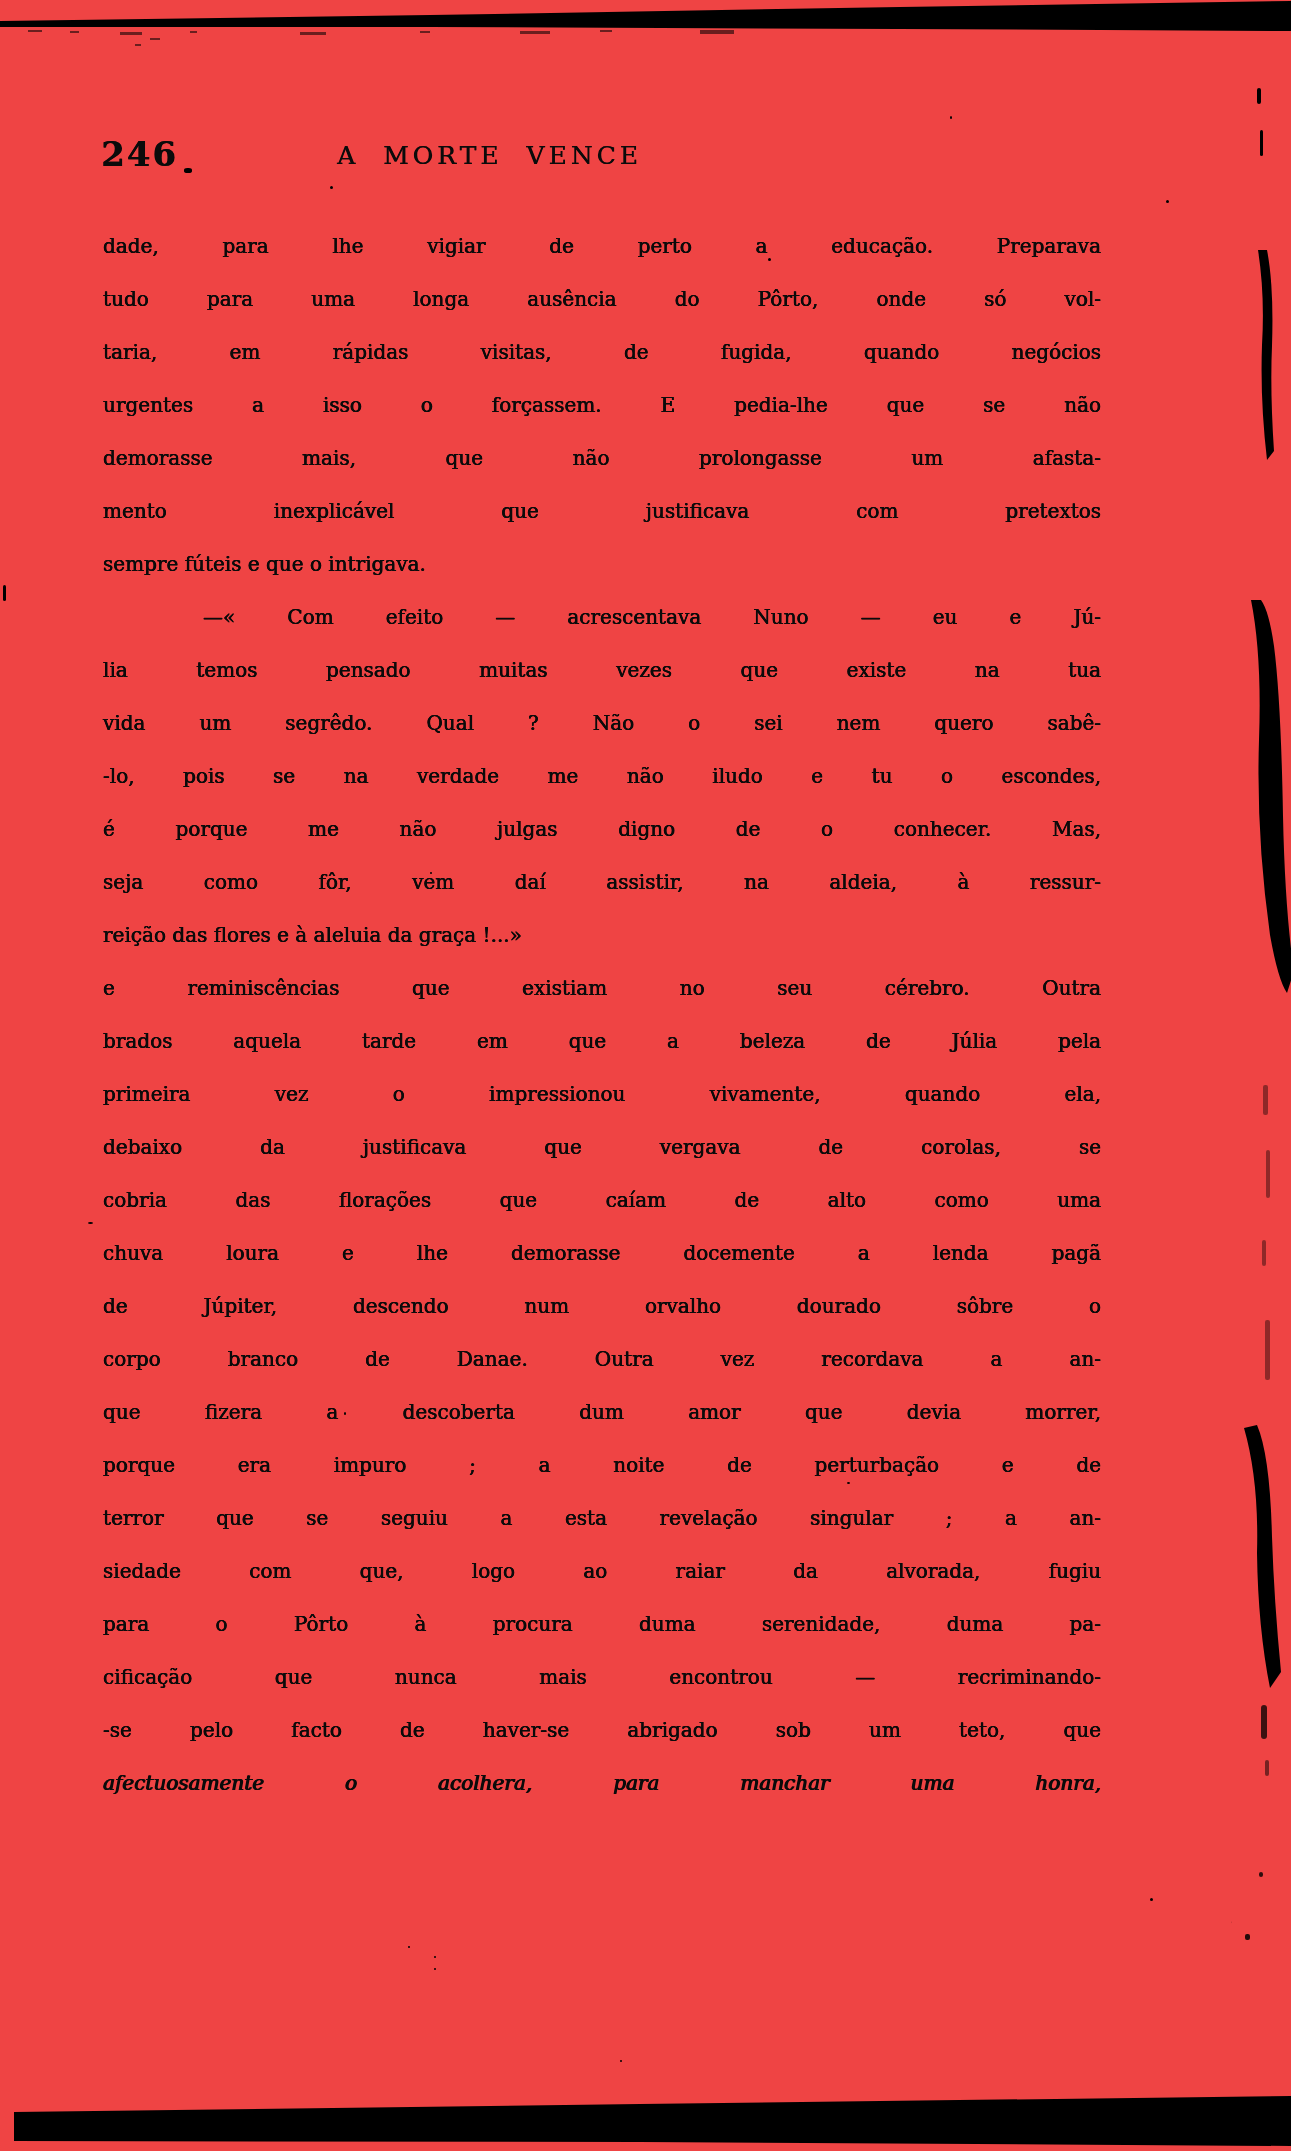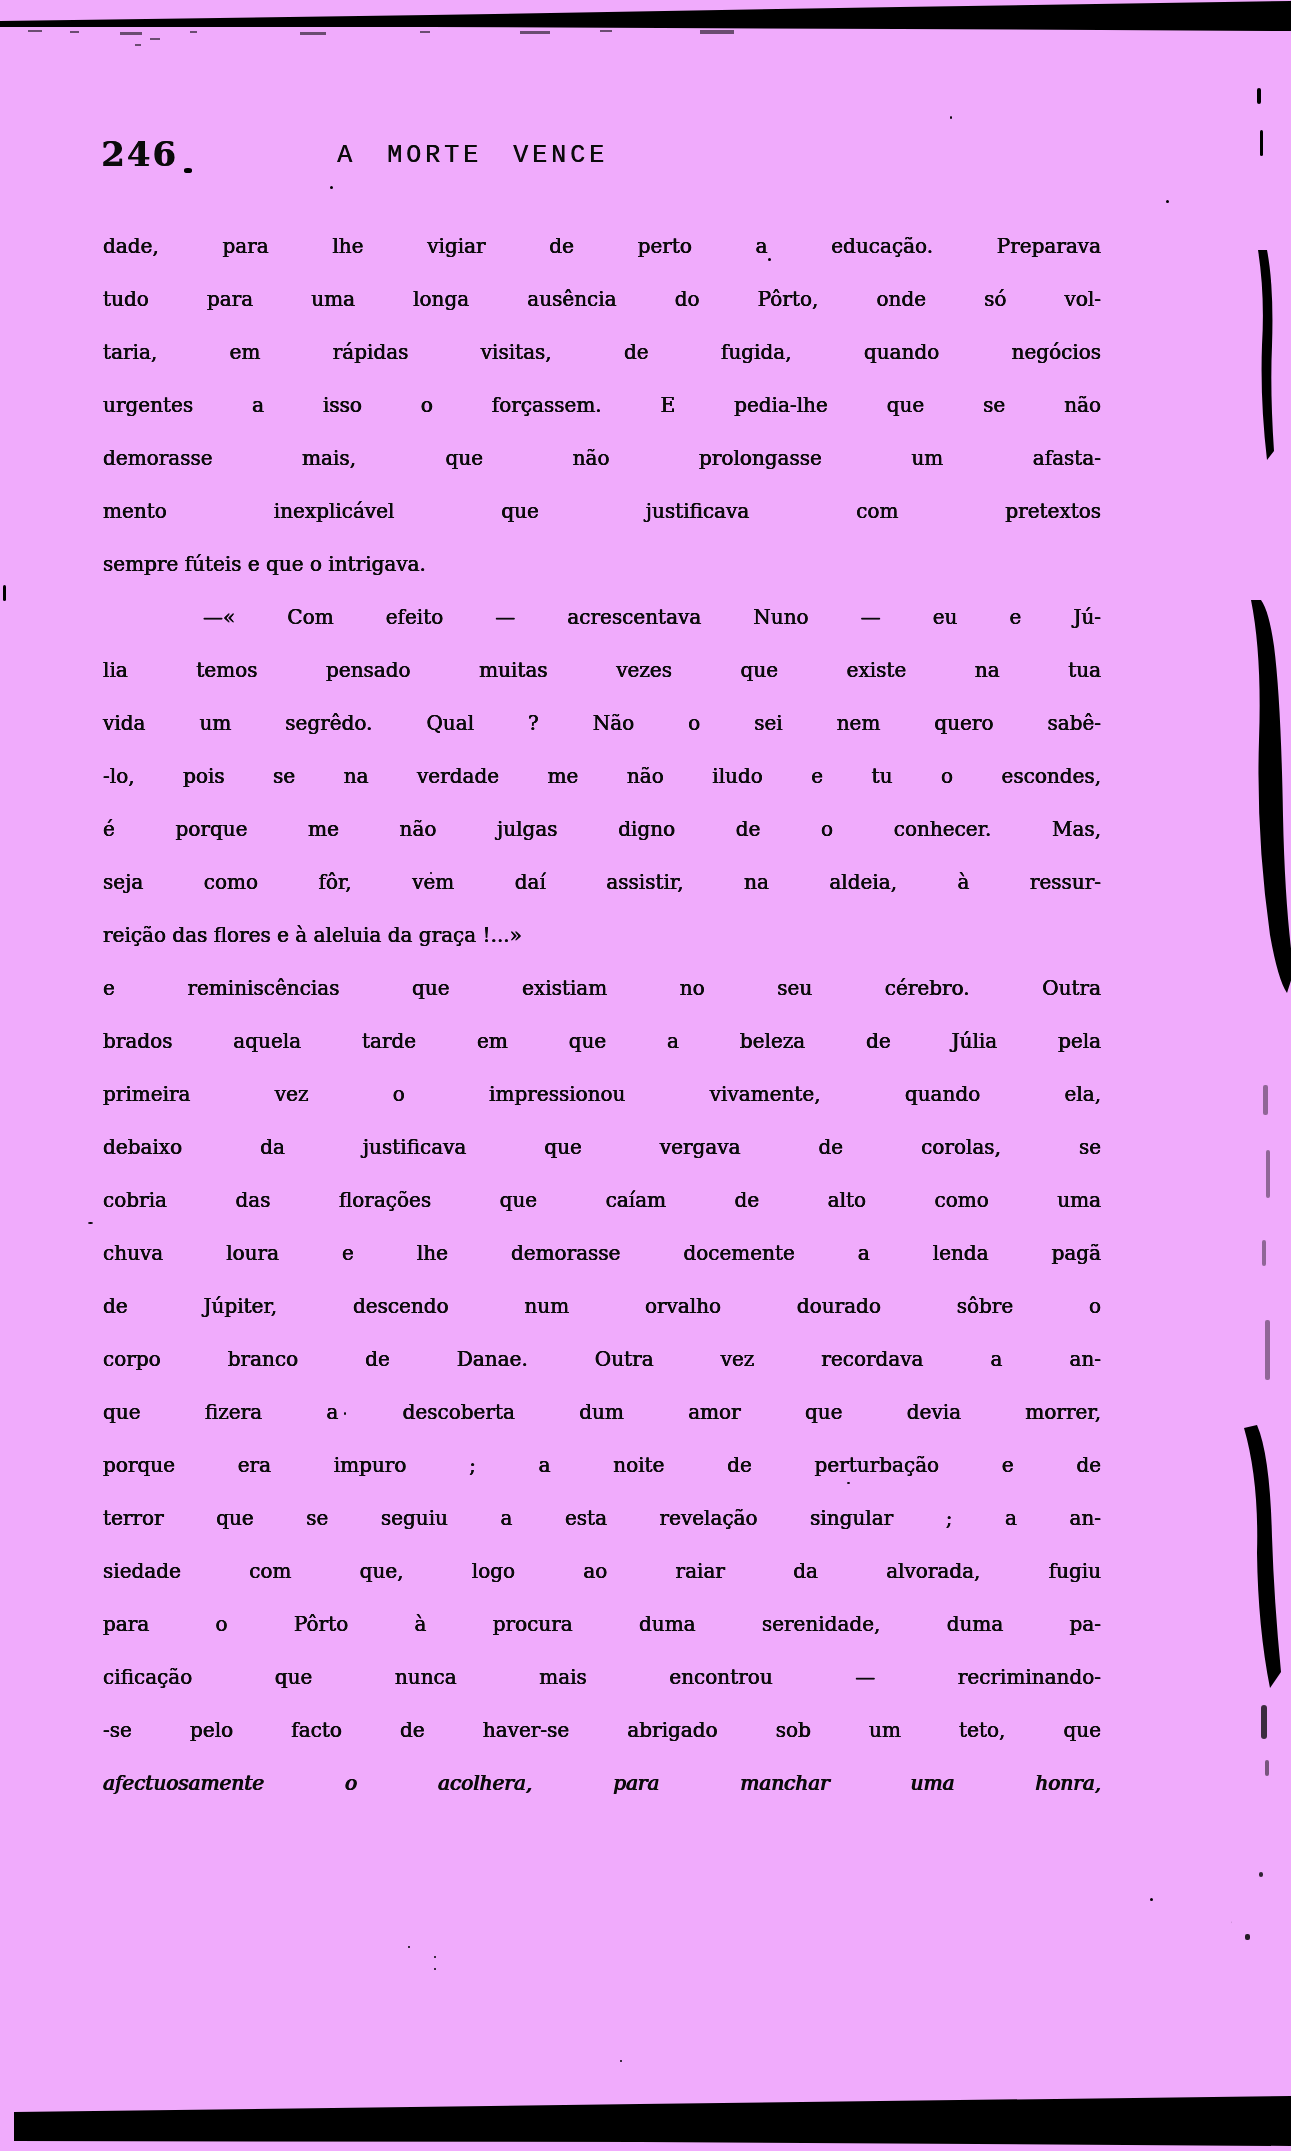"246" .page { background: #f0abfc -> #ef4444 }
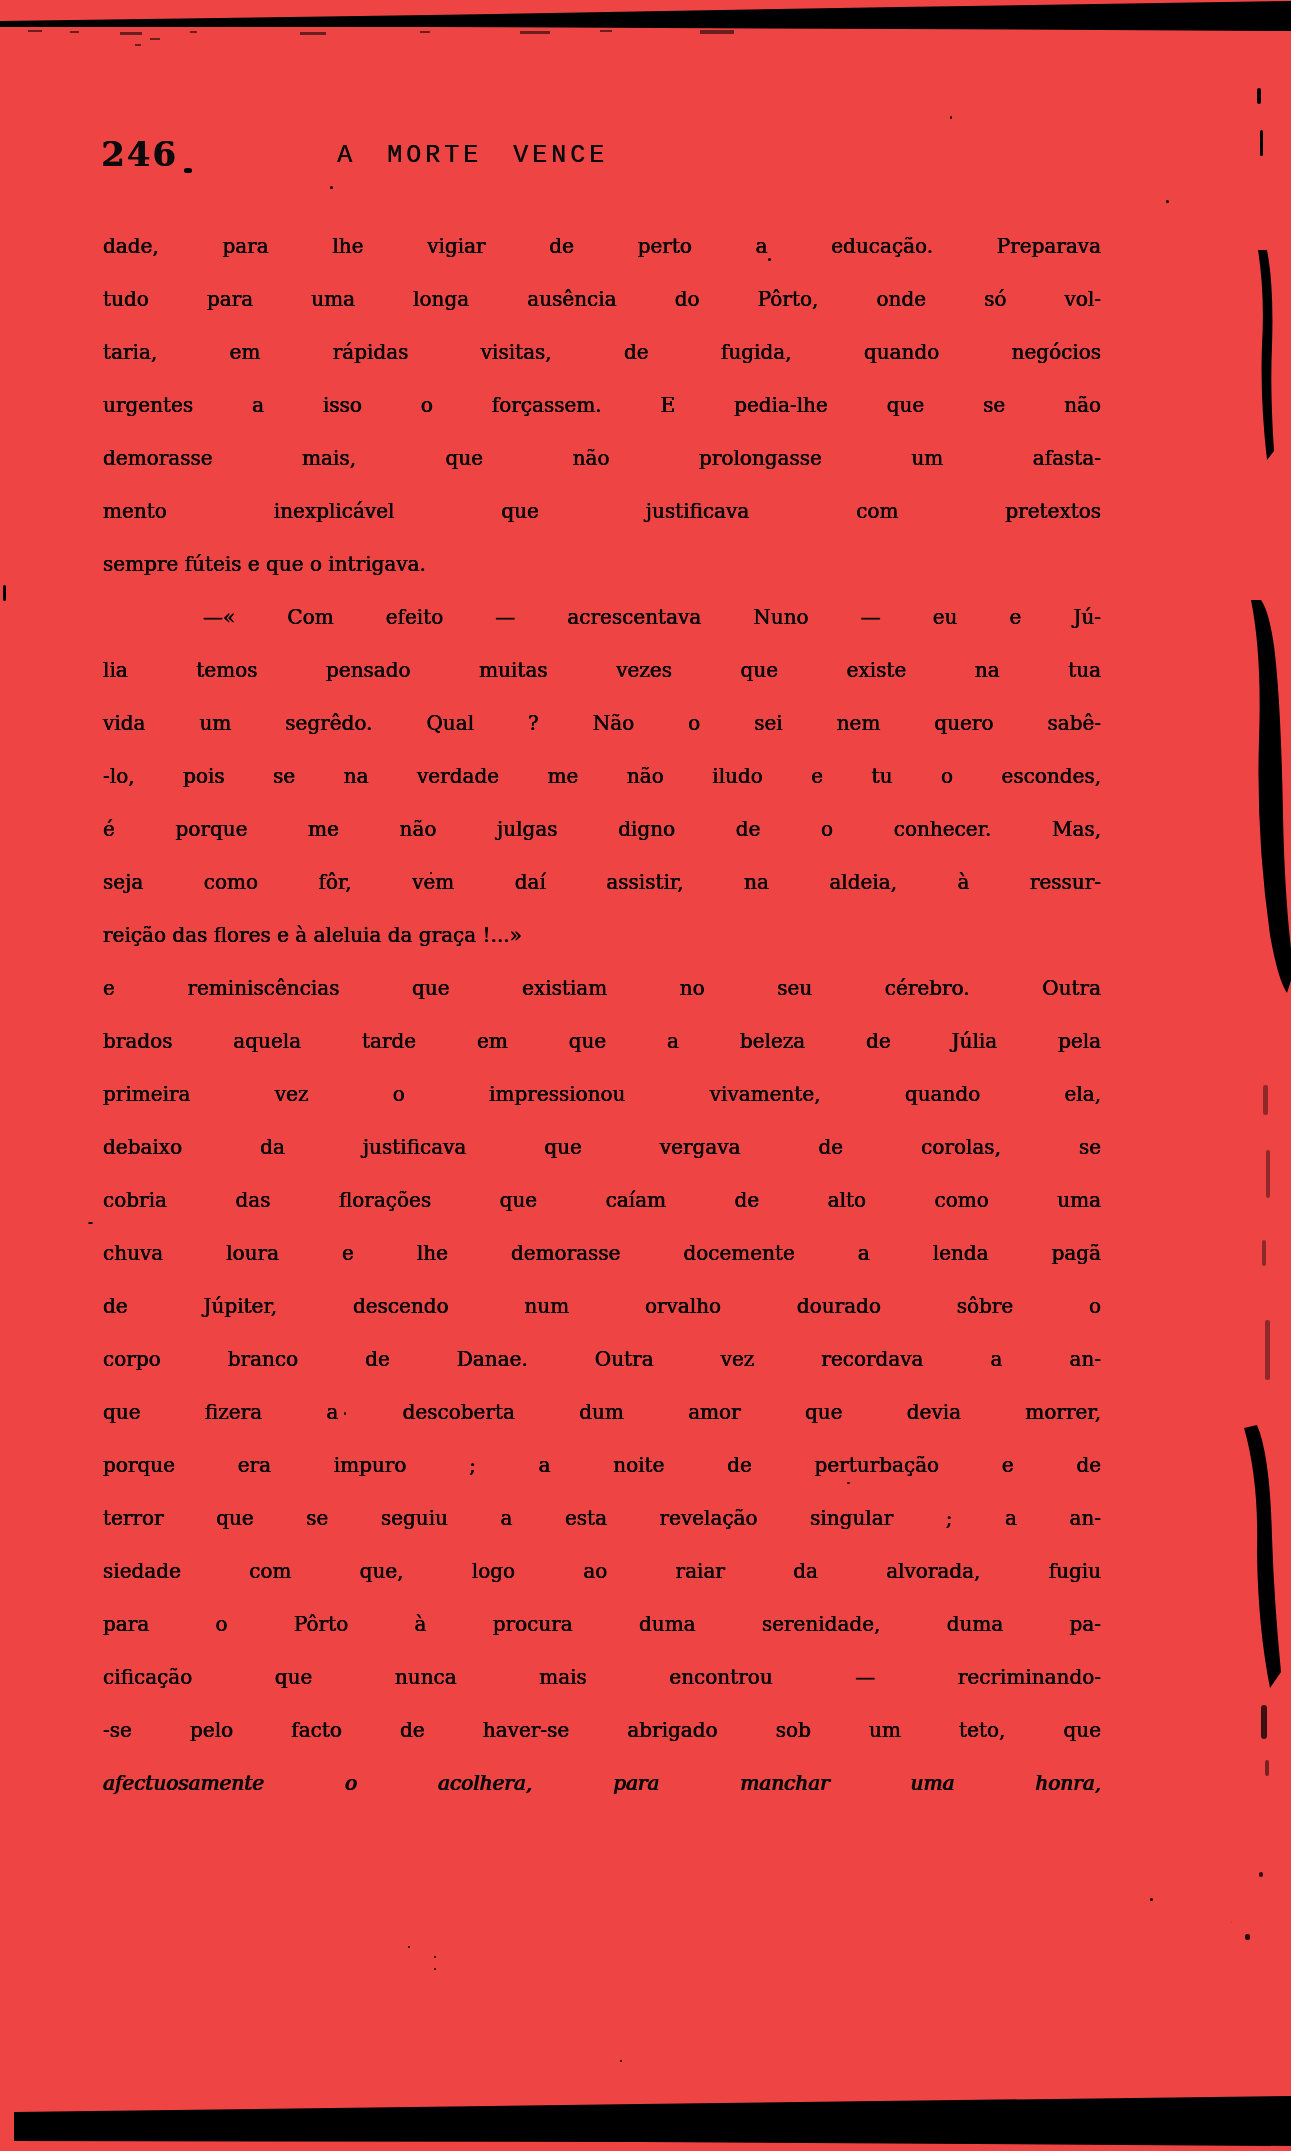"A MORTE VENCE" .runtitle { font-family: Liberation Mono, monospace -> none }
